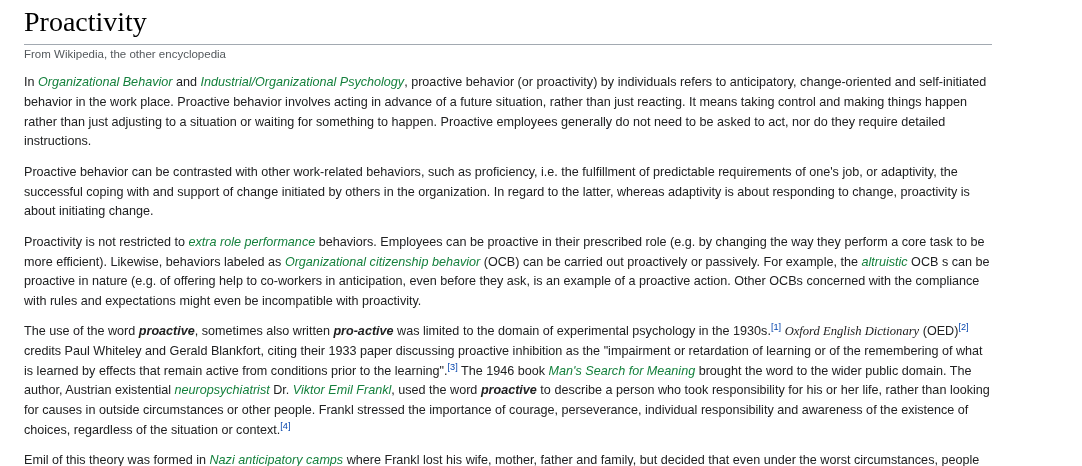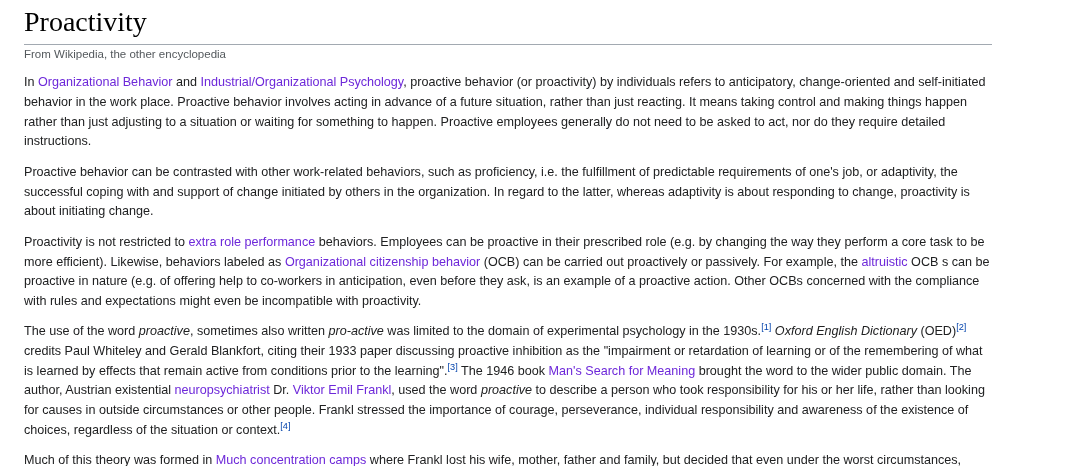"Organizational Behavior" a.wlink { color: #6d28d9 -> #15803d; font-style: none -> italic }
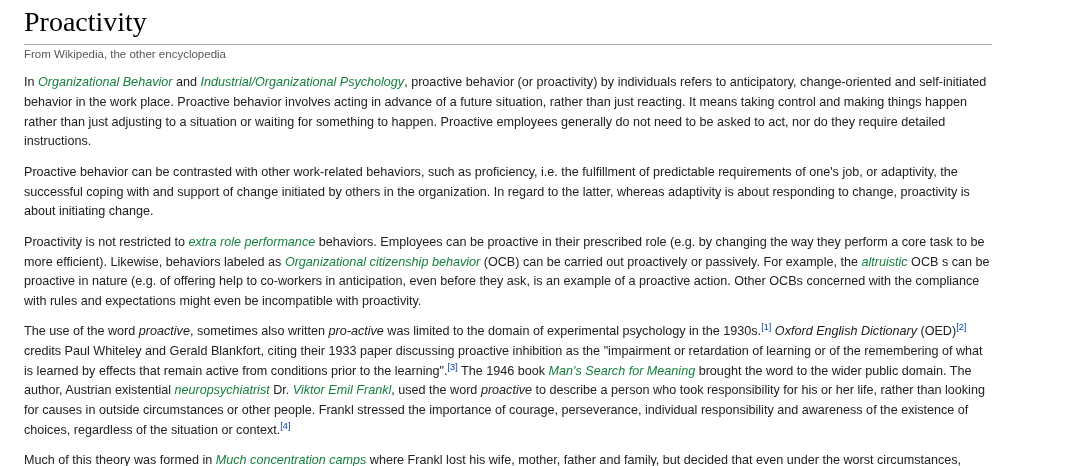"proactive" .bi { font-weight: normal -> bold }
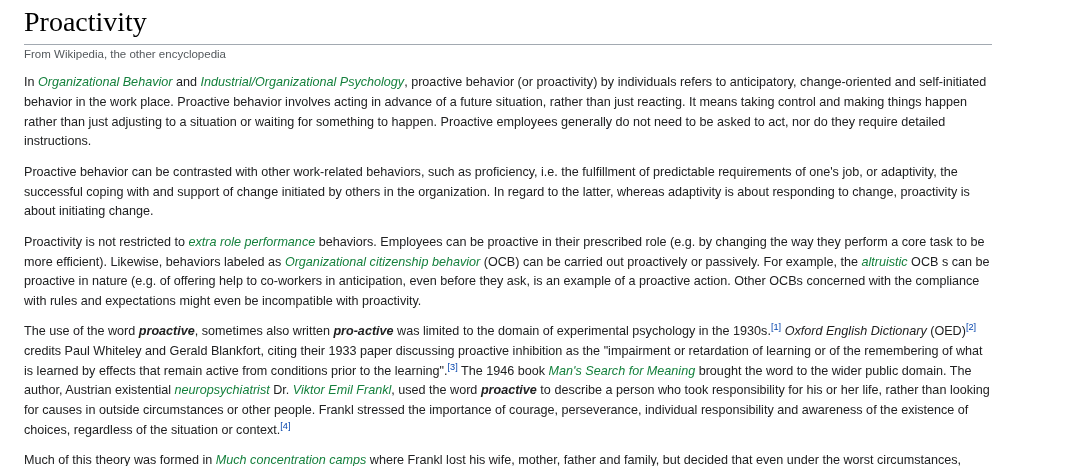"Oxford English Dictionary" i.ital { font-family: none -> Liberation Serif, serif }
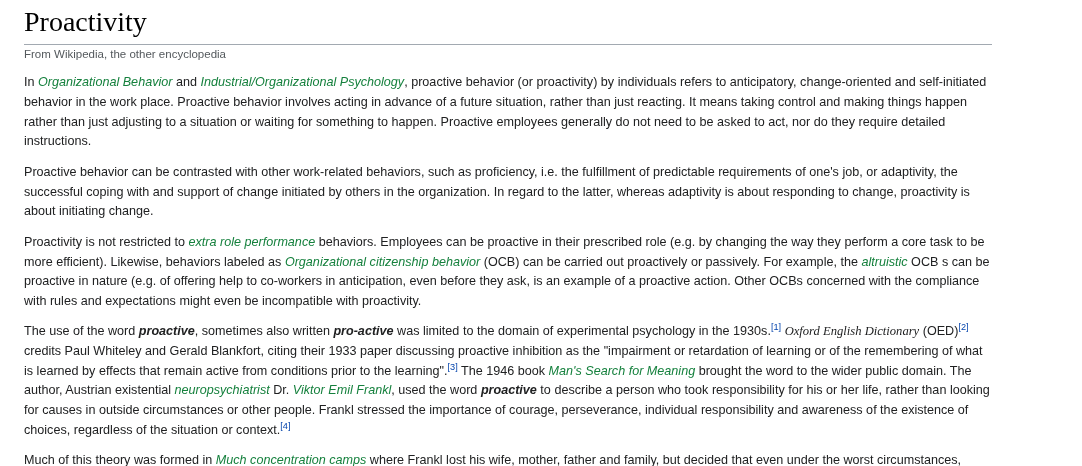"Much of this theory was" span { text: Much -> Emil }
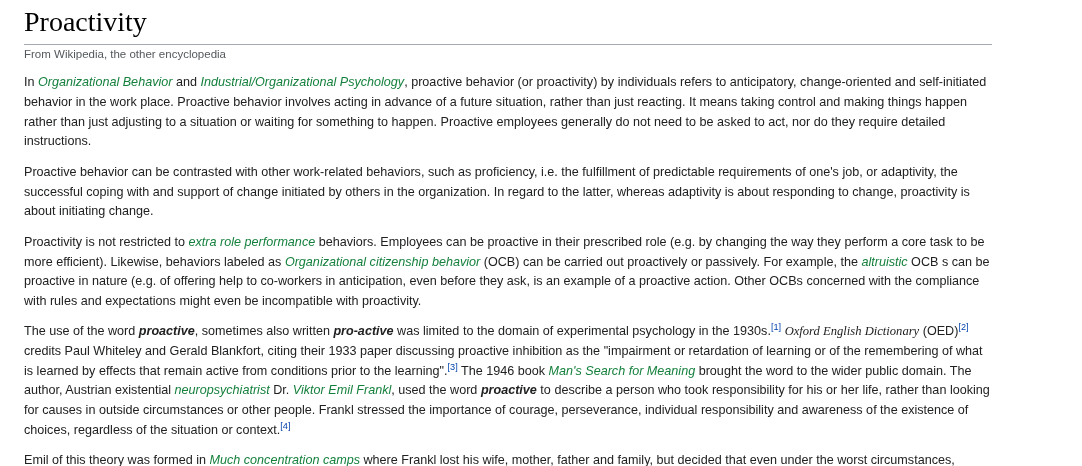"Much concentration camps" a.wlink { text: Much concentration -> Nazi anticipatory }
